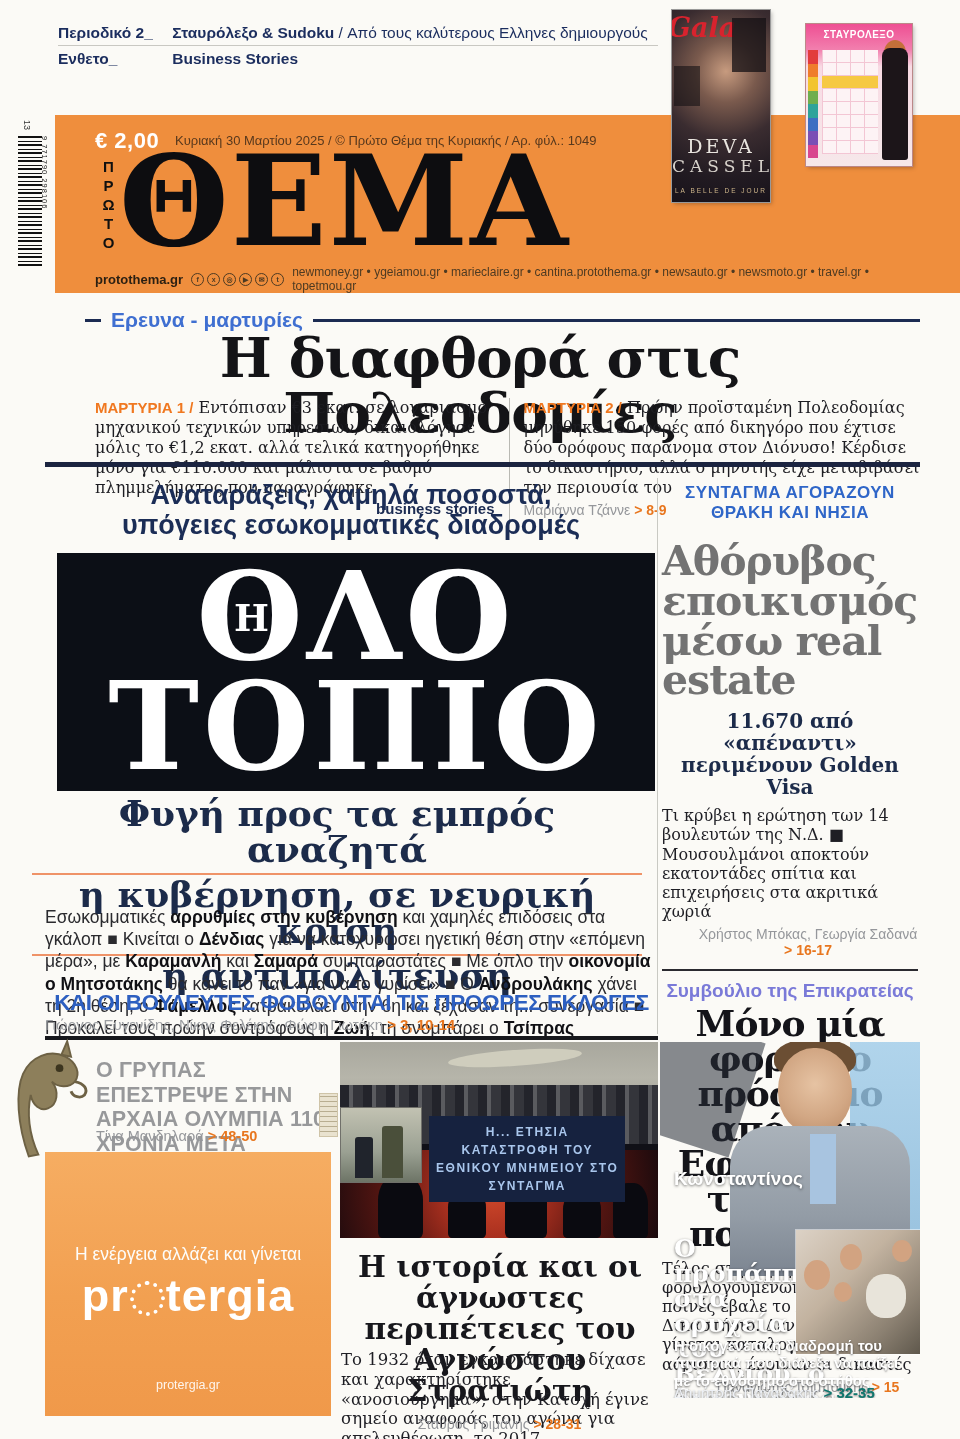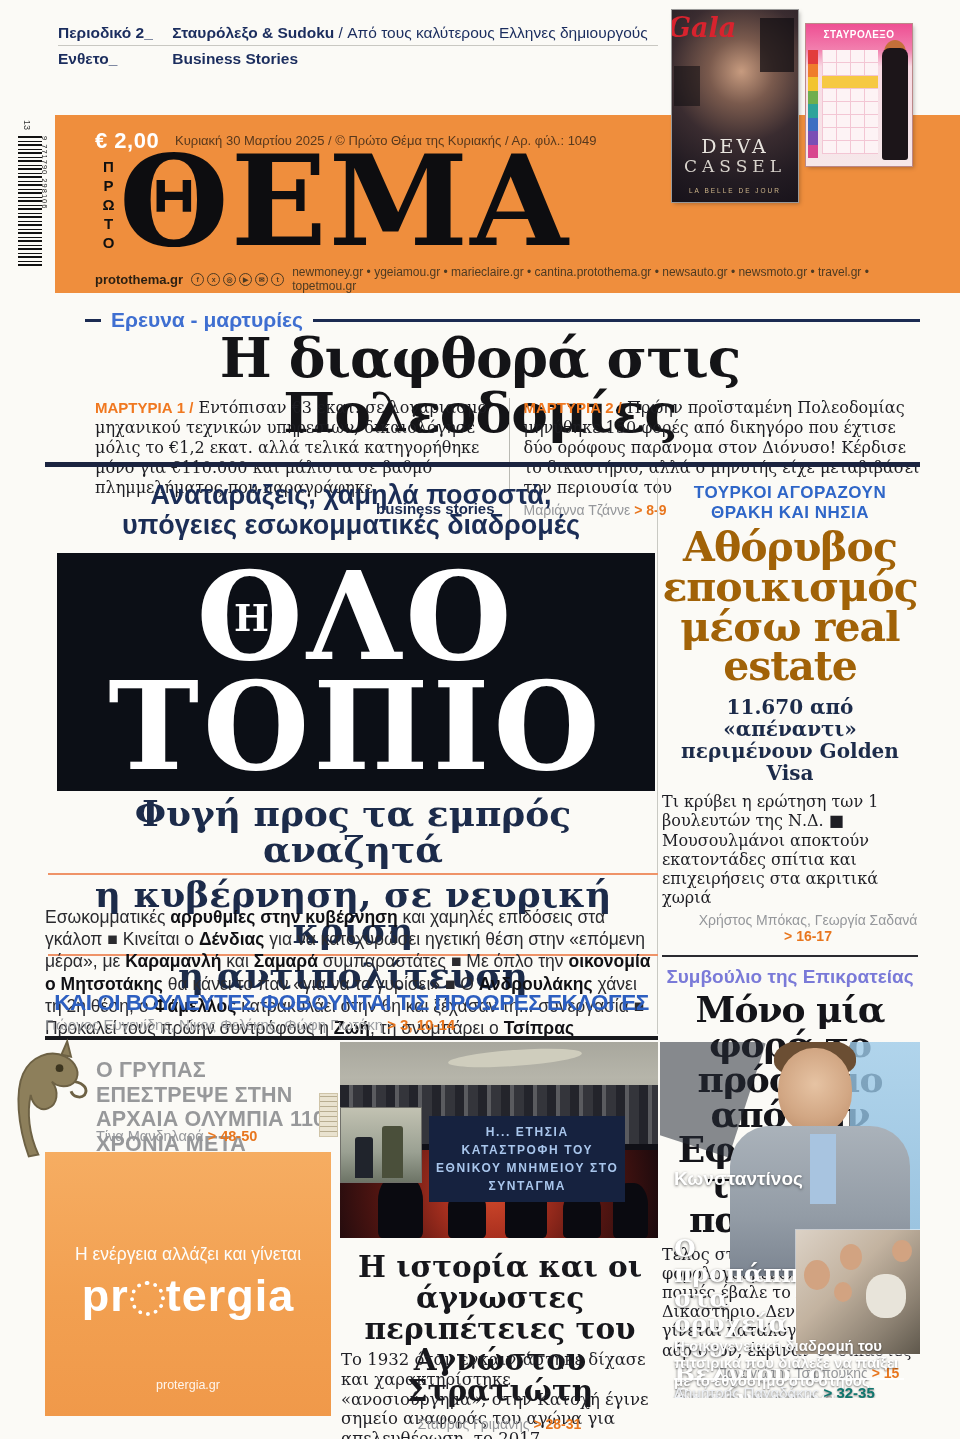"Gala" .gala { width: 126px -> 98px }
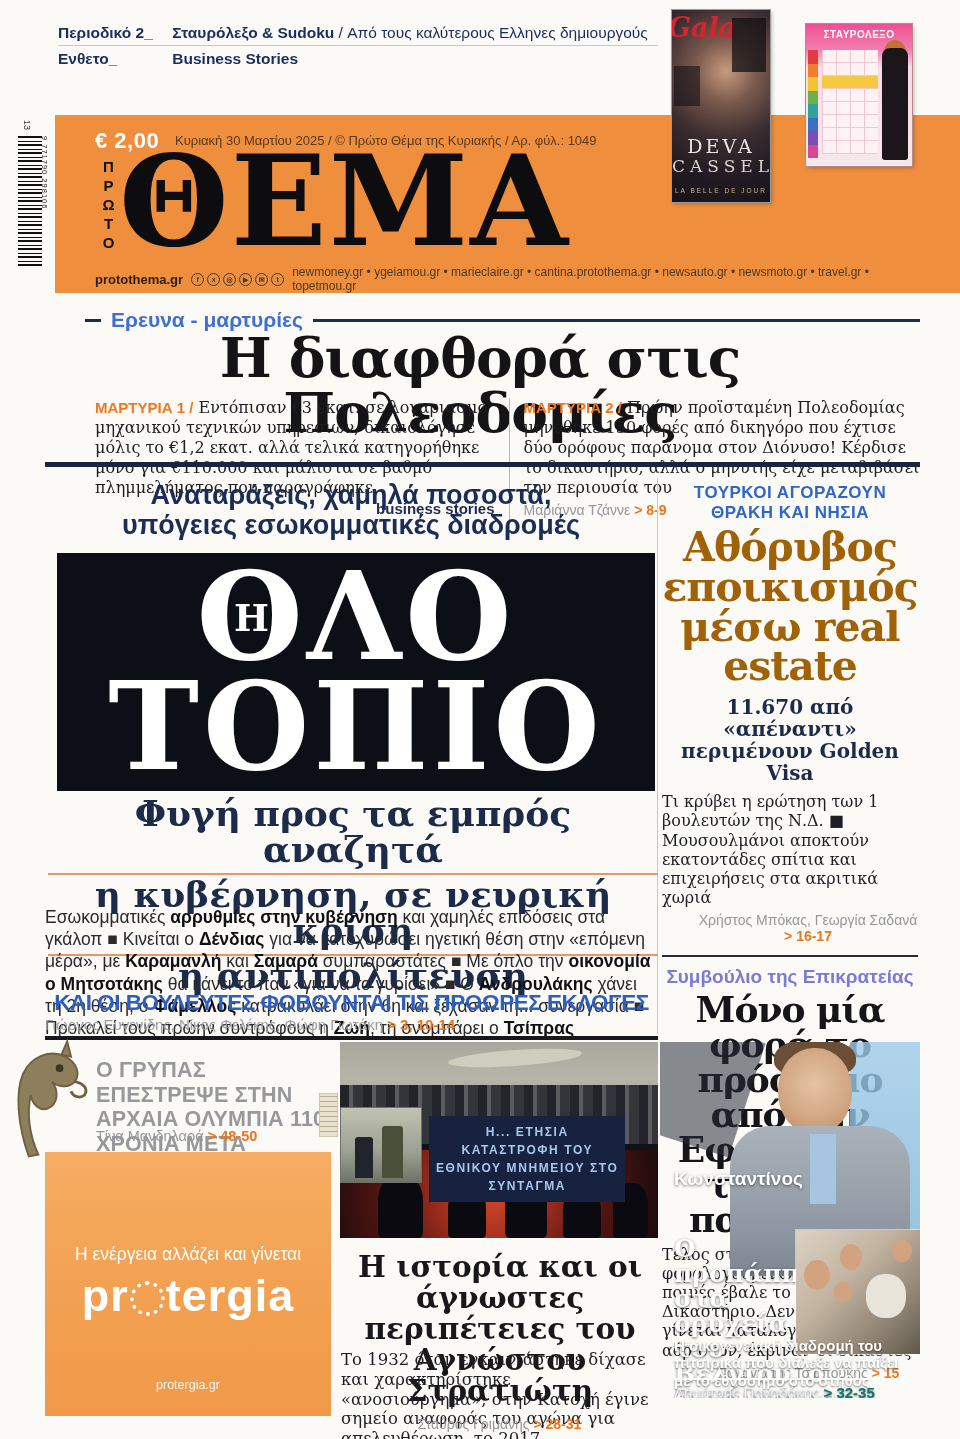"ΤΟΥΡΚΟΙ ΑΓΟΡΑΖΟΥΝ" div { text: ΤΟΥΡΚΟΙ -> ΣΥΝΤΑΓΜΑ }
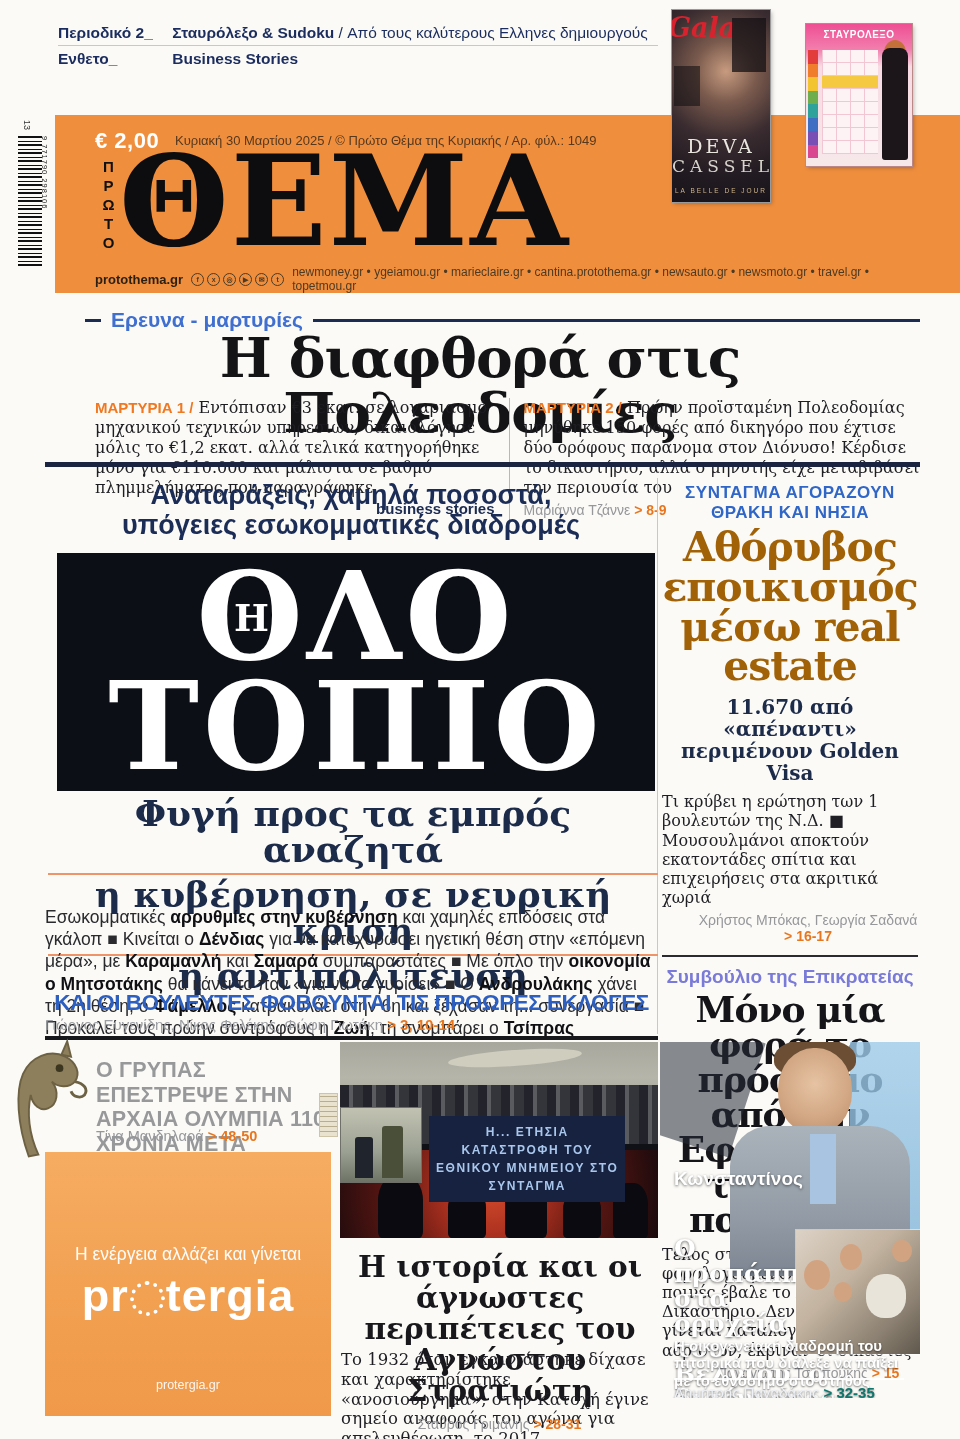"Αθόρυβος εποικισμός μέσω real estate" .r-headline { color: #a16207 -> #737373; margin-top: 6px -> 20px; text-align: center -> left }
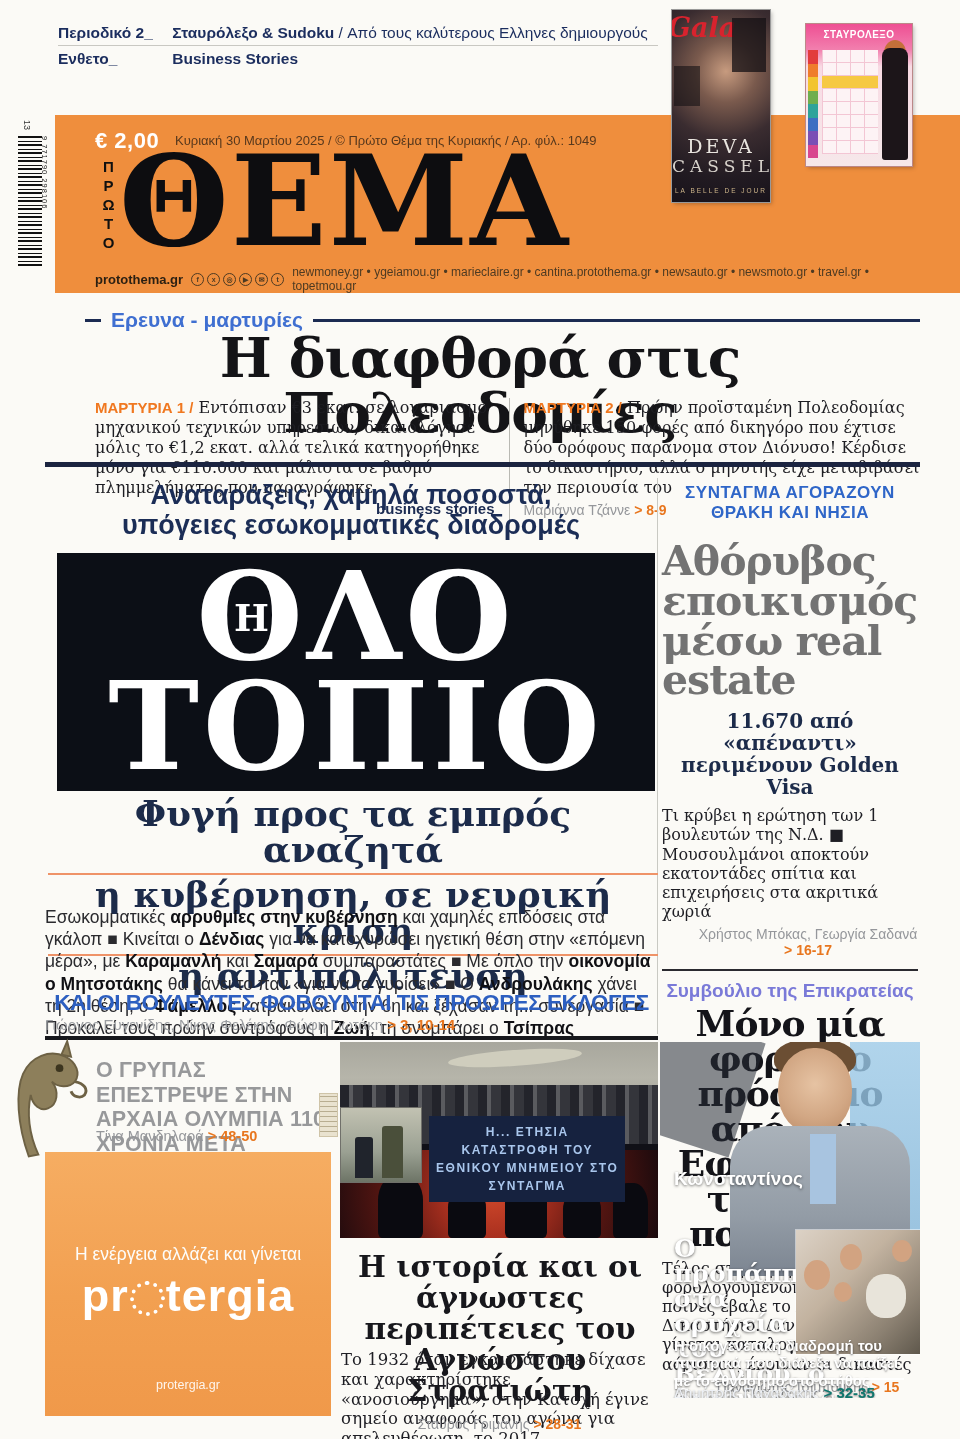"Φυγή προς τα εμπρός αναζητά" .sub-serif { left: 48px -> 32px }
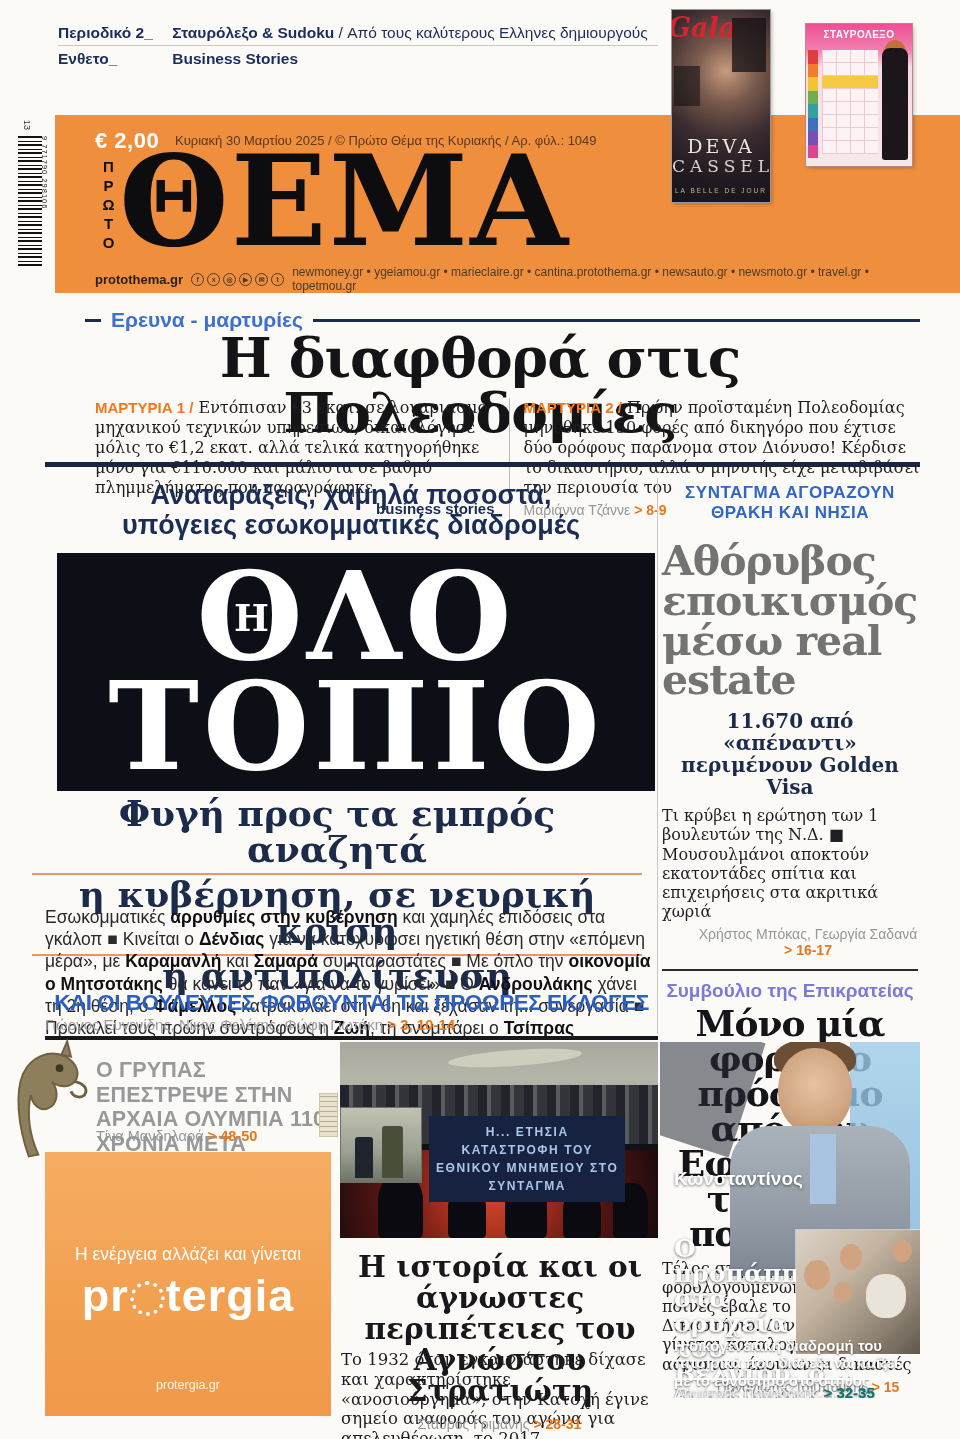"Τι κρύβει η ερώτηση των" div.r-body { text: 1 -> 14 }
